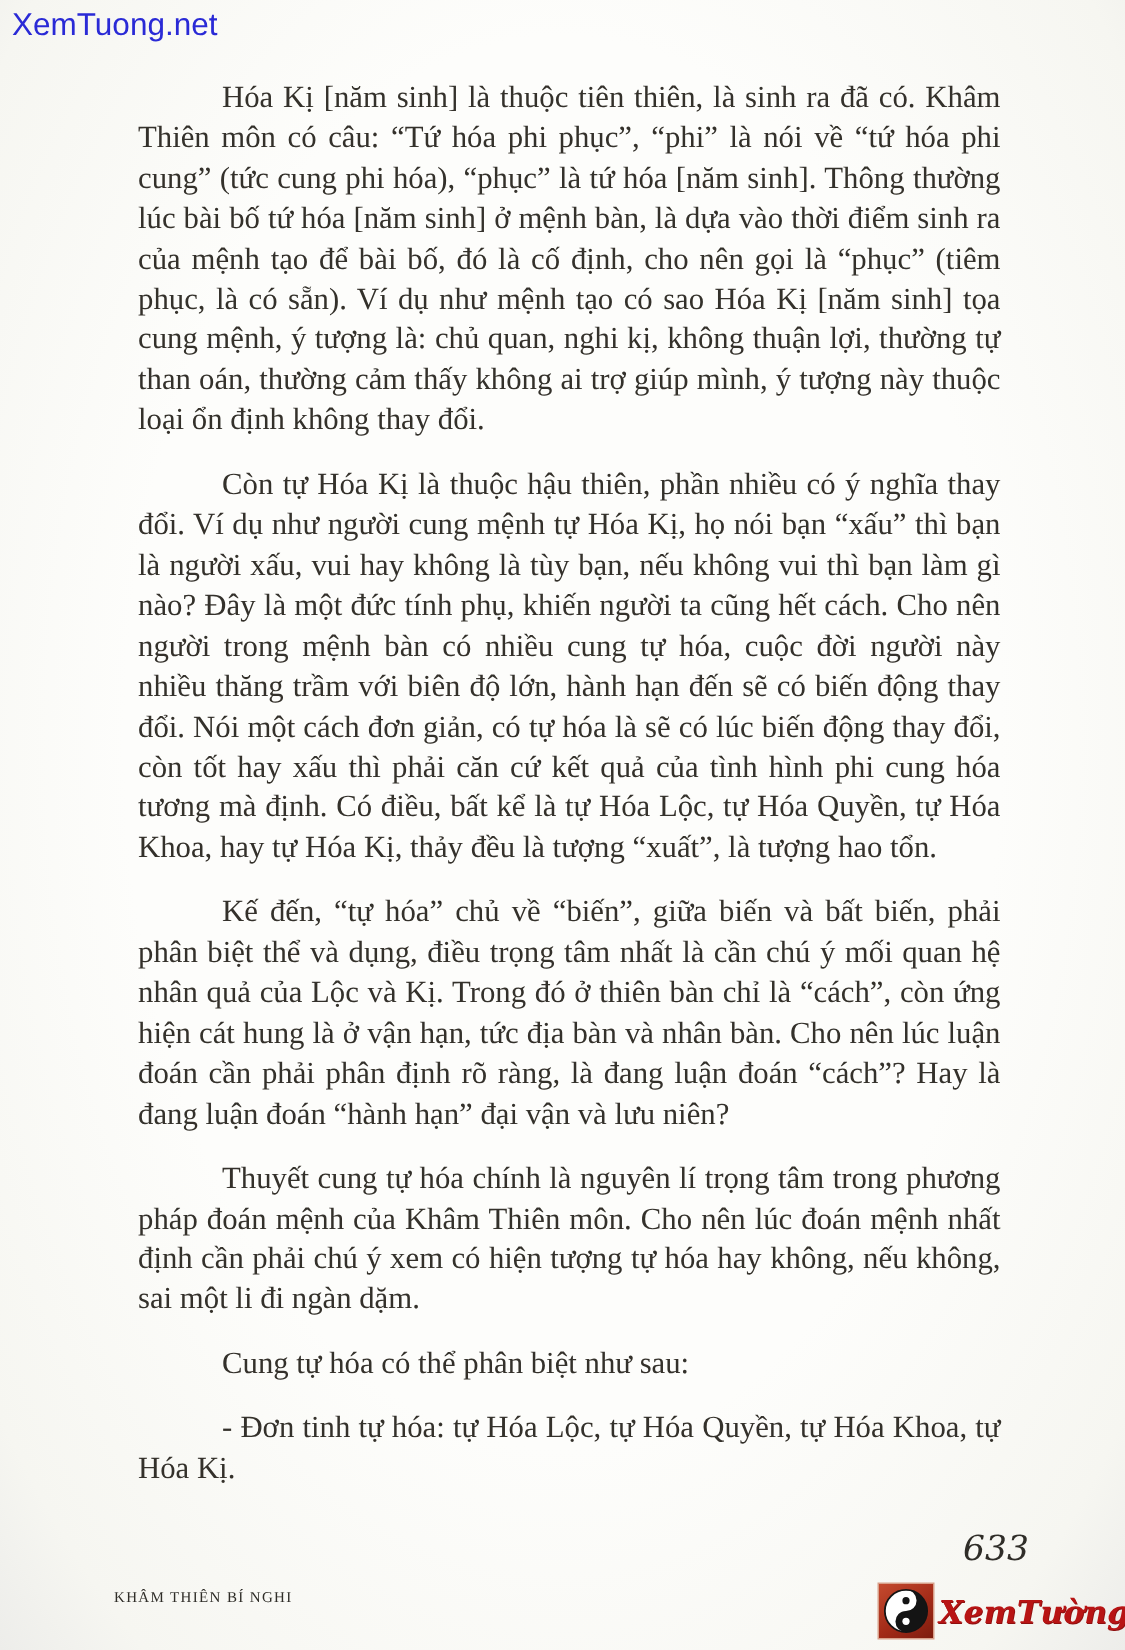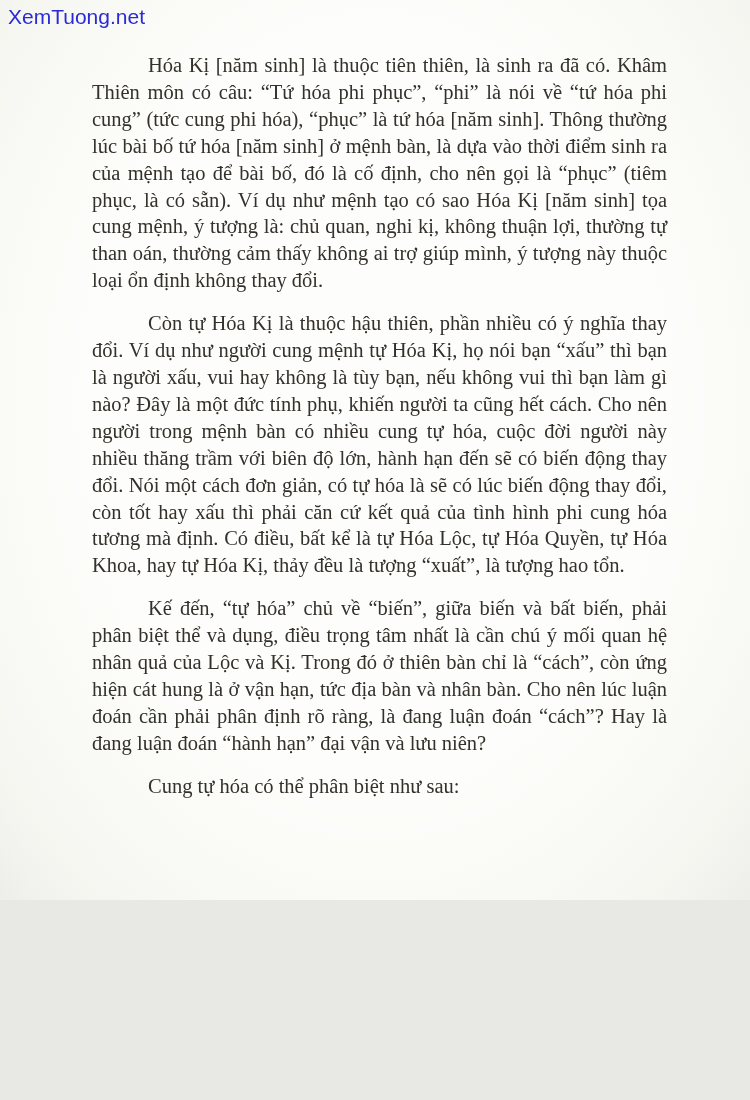"XemTuong.net" .page { height: 900px -> 1100px }
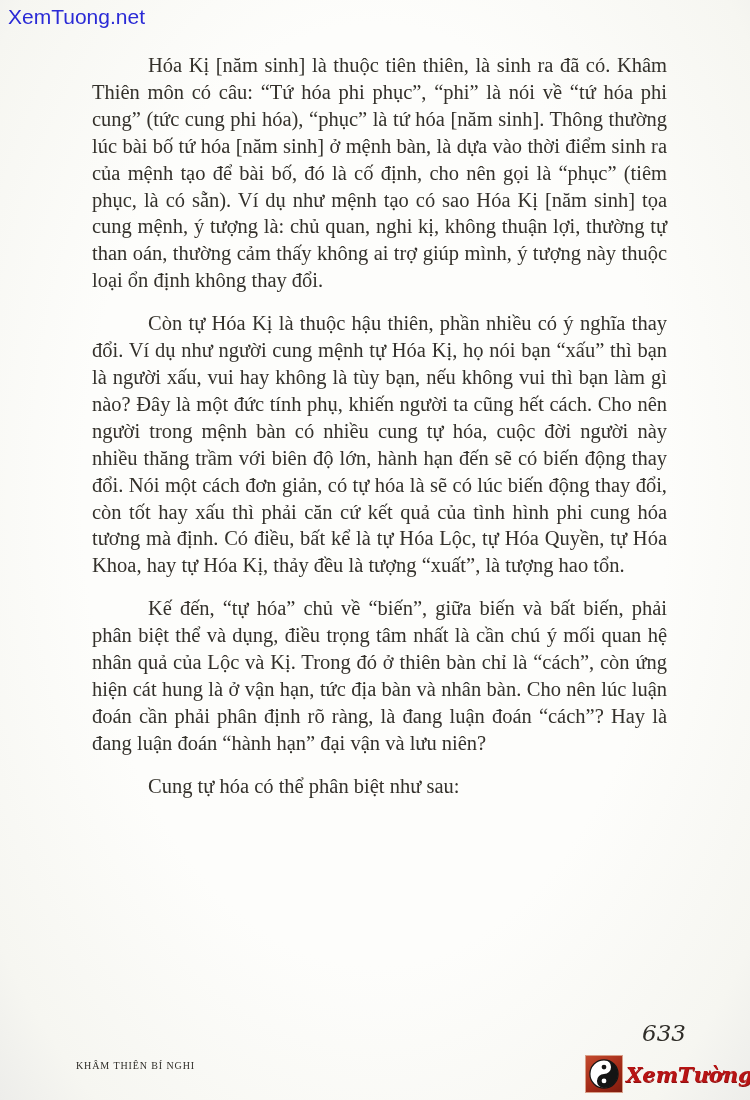"Thuyết cung tự hóa chính" p { html: none -> <p>Thuyết cung tự hóa chính là nguyên lí trọng tâm trong phương pháp đoán mệnh của Khâm Thiên môn. Cho nên lúc đoán mệnh nhất định cần phải chú ý xem có hiện tượng tự hóa hay không, nếu không, sai một li đi ngàn dặm.</p> }
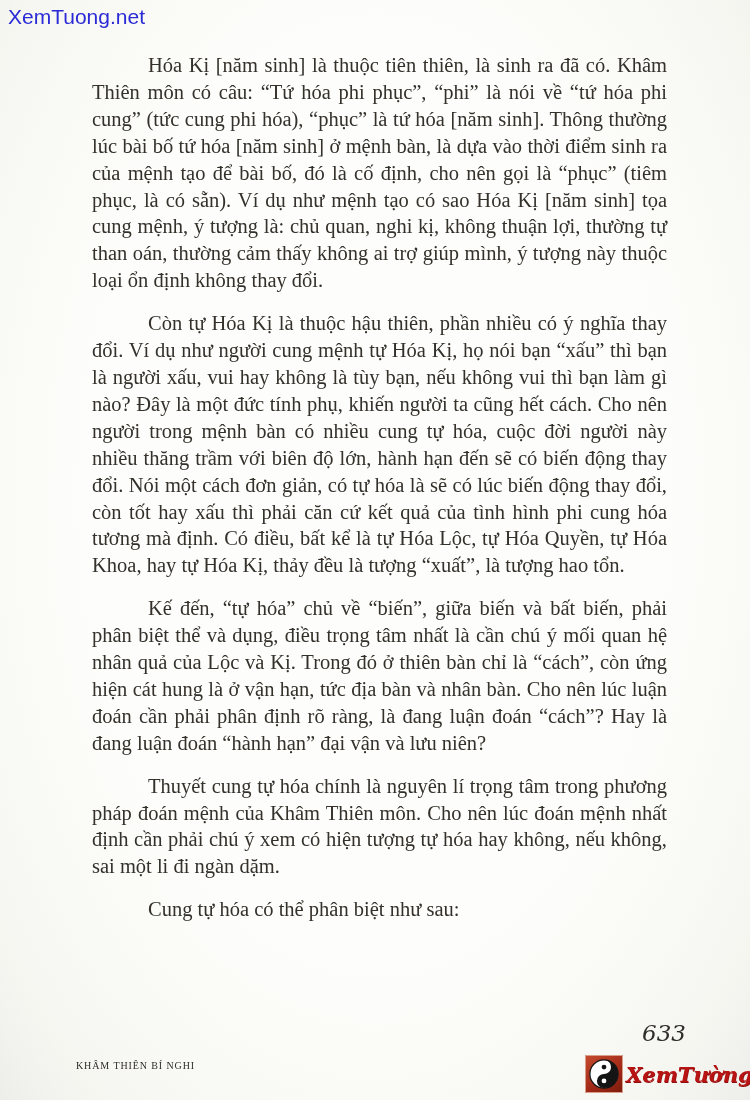"- Đơn tinh tự hóa:" p { html: none -> <p>- Đơn tinh tự hóa: tự Hóa Lộc, tự Hóa Quyền, tự Hóa Khoa, tự Hóa Kị.</p> }
